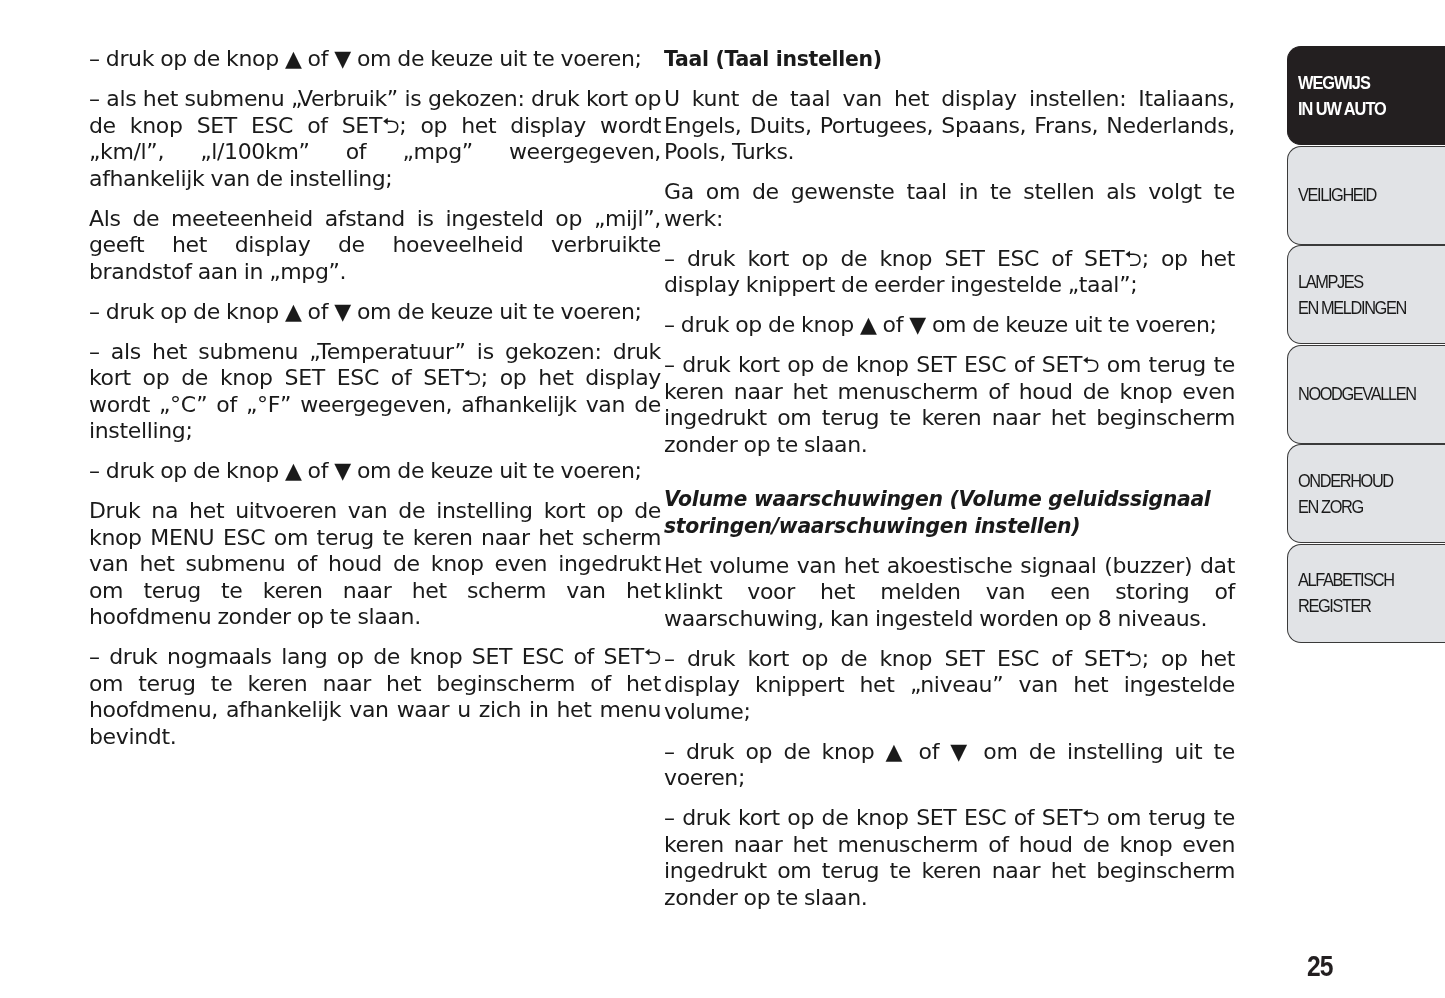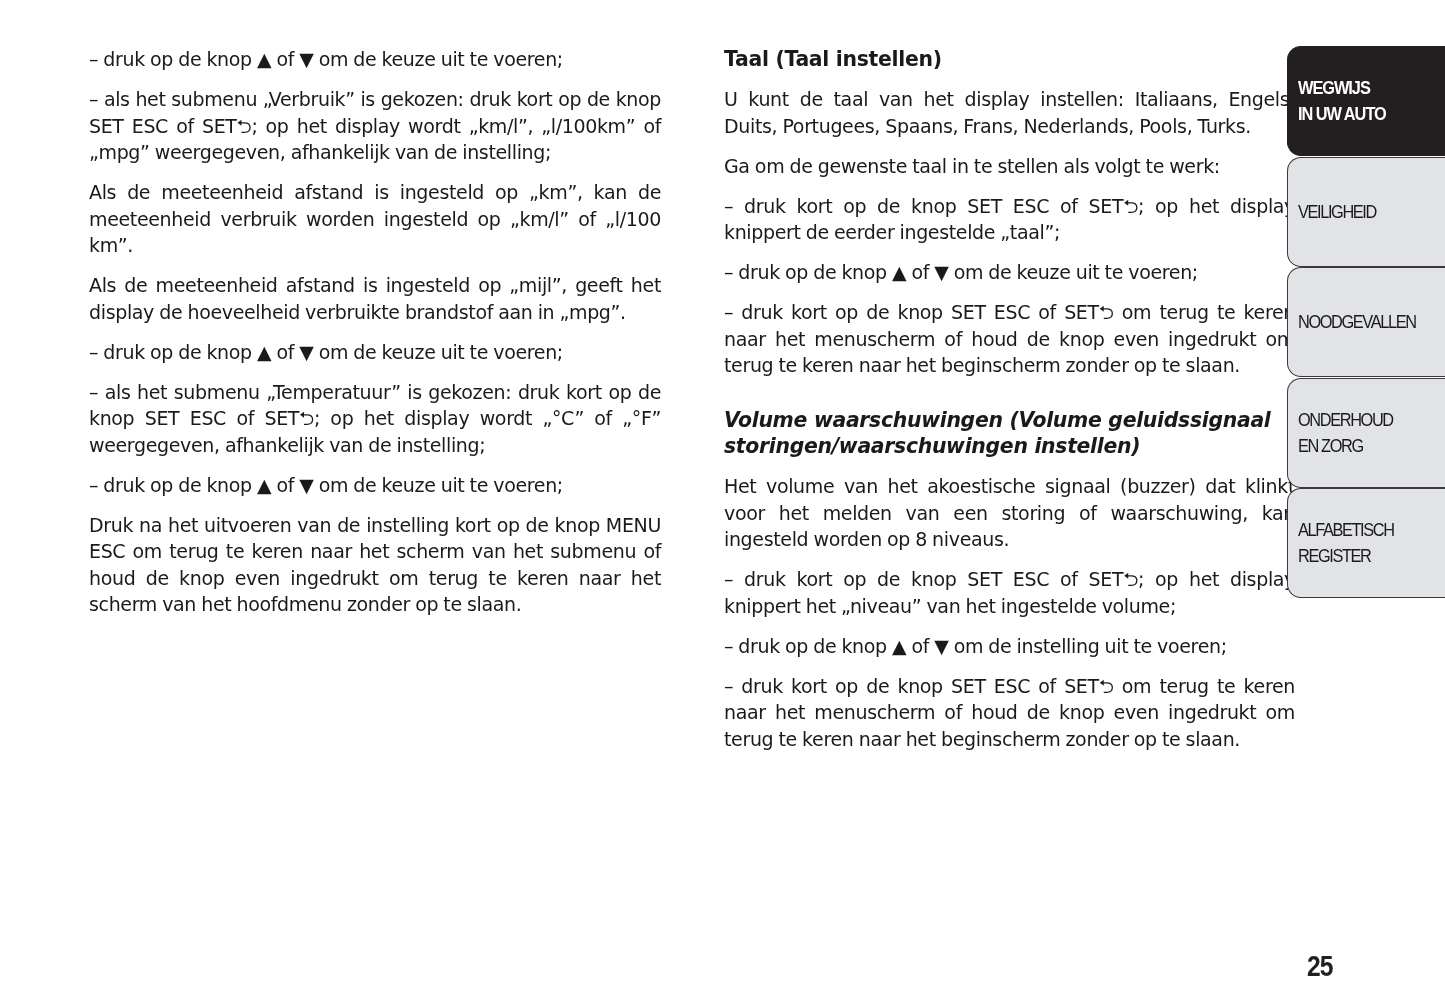"– druk op de knop" .para { font-size: 19px -> 22px }
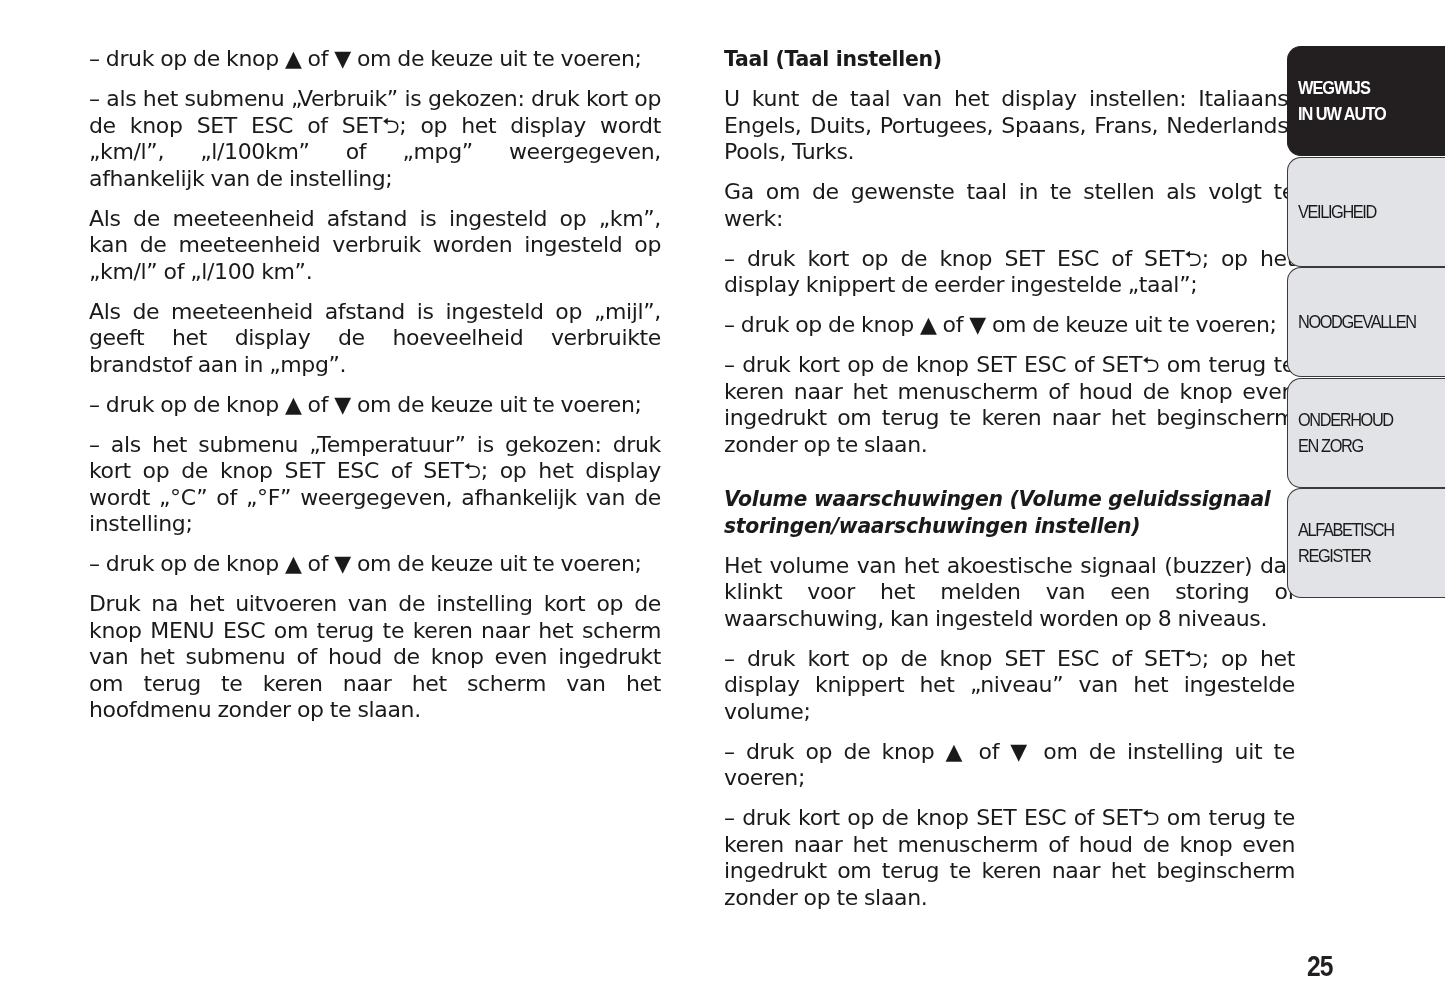"Taal (Taal instellen)" .col.right { left: 724px -> 664px }
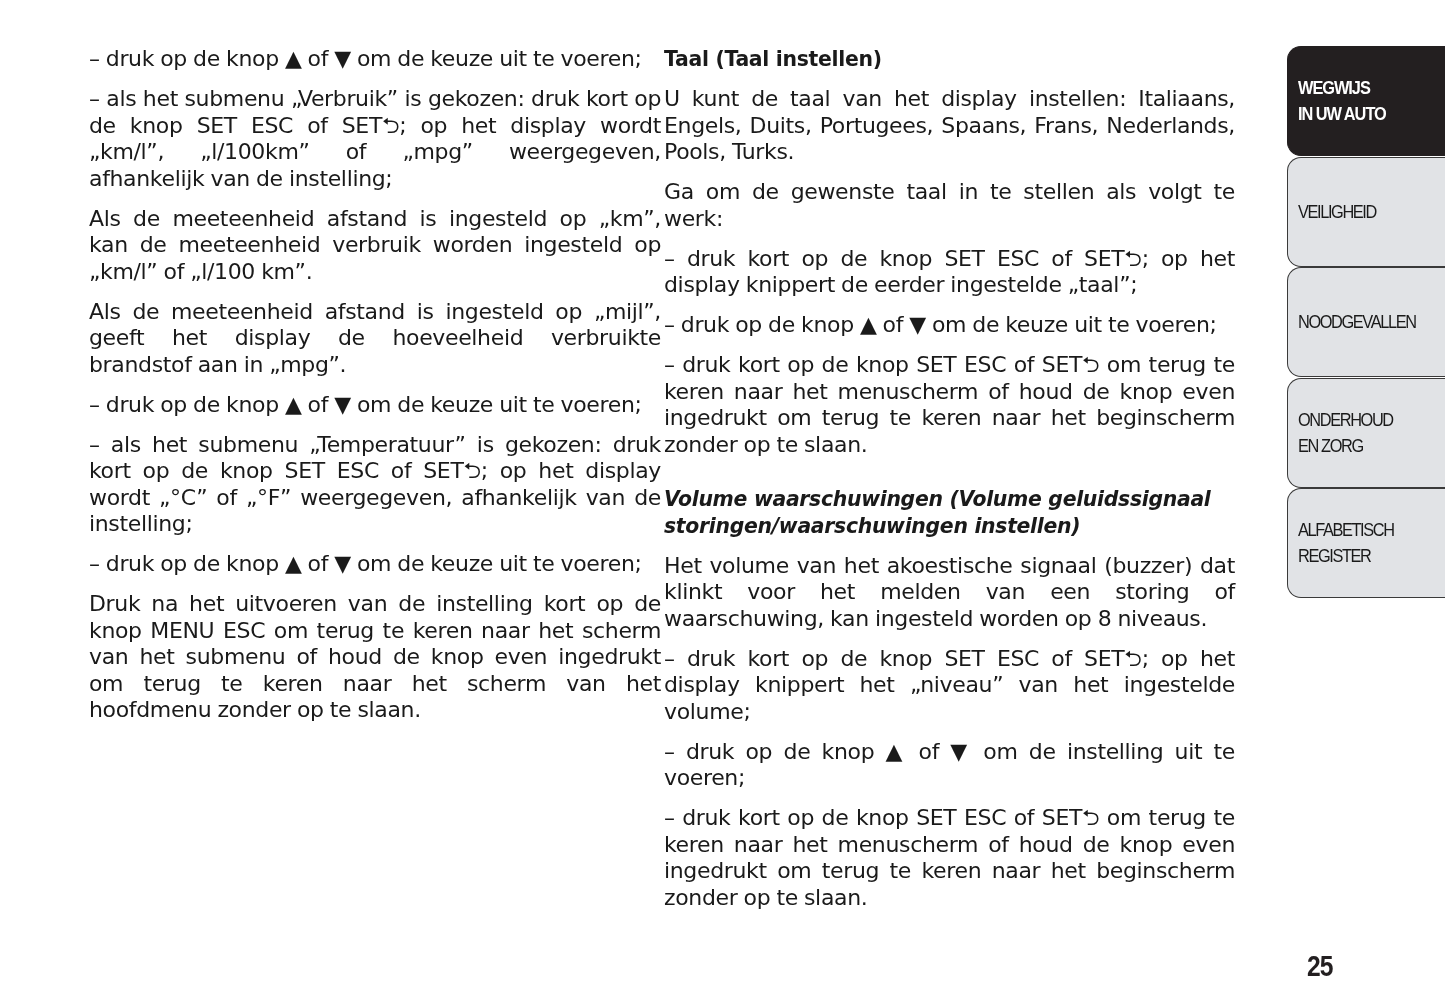"WEGWIJS" .tab { height: 110px -> 99px }
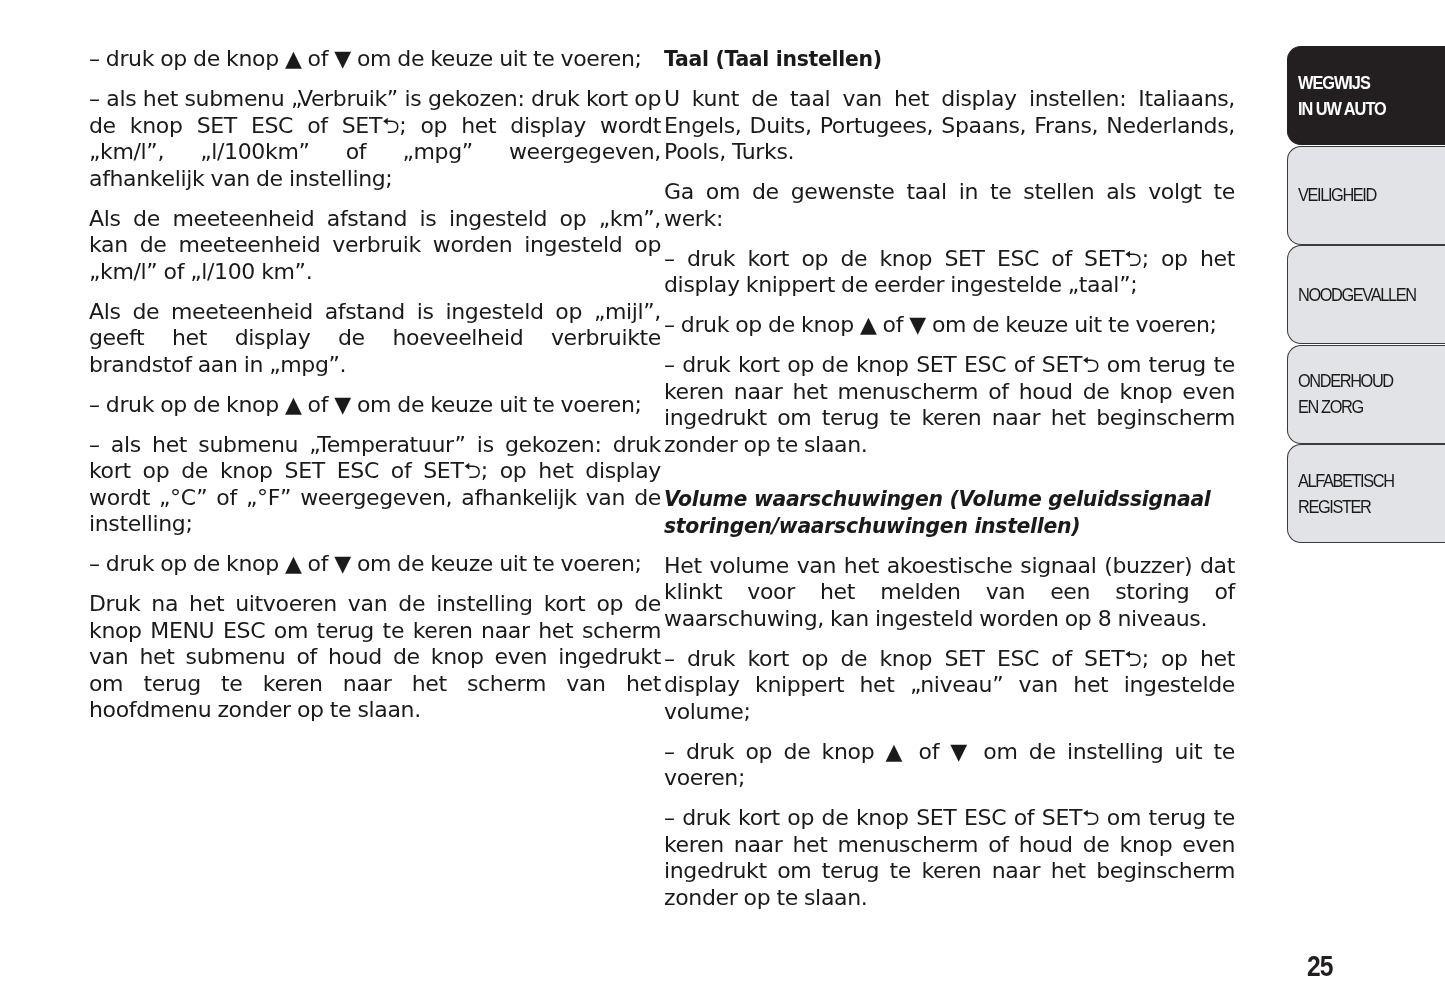"Als de meeteenheid afstand is ingesteld op „km”," p.para { html: <p>Als de meeteenheid afstand is ingesteld op „km”, kan de meeteenheid verbruik worden ingesteld op „km/l” of „l/100 km”.</p> -> none }
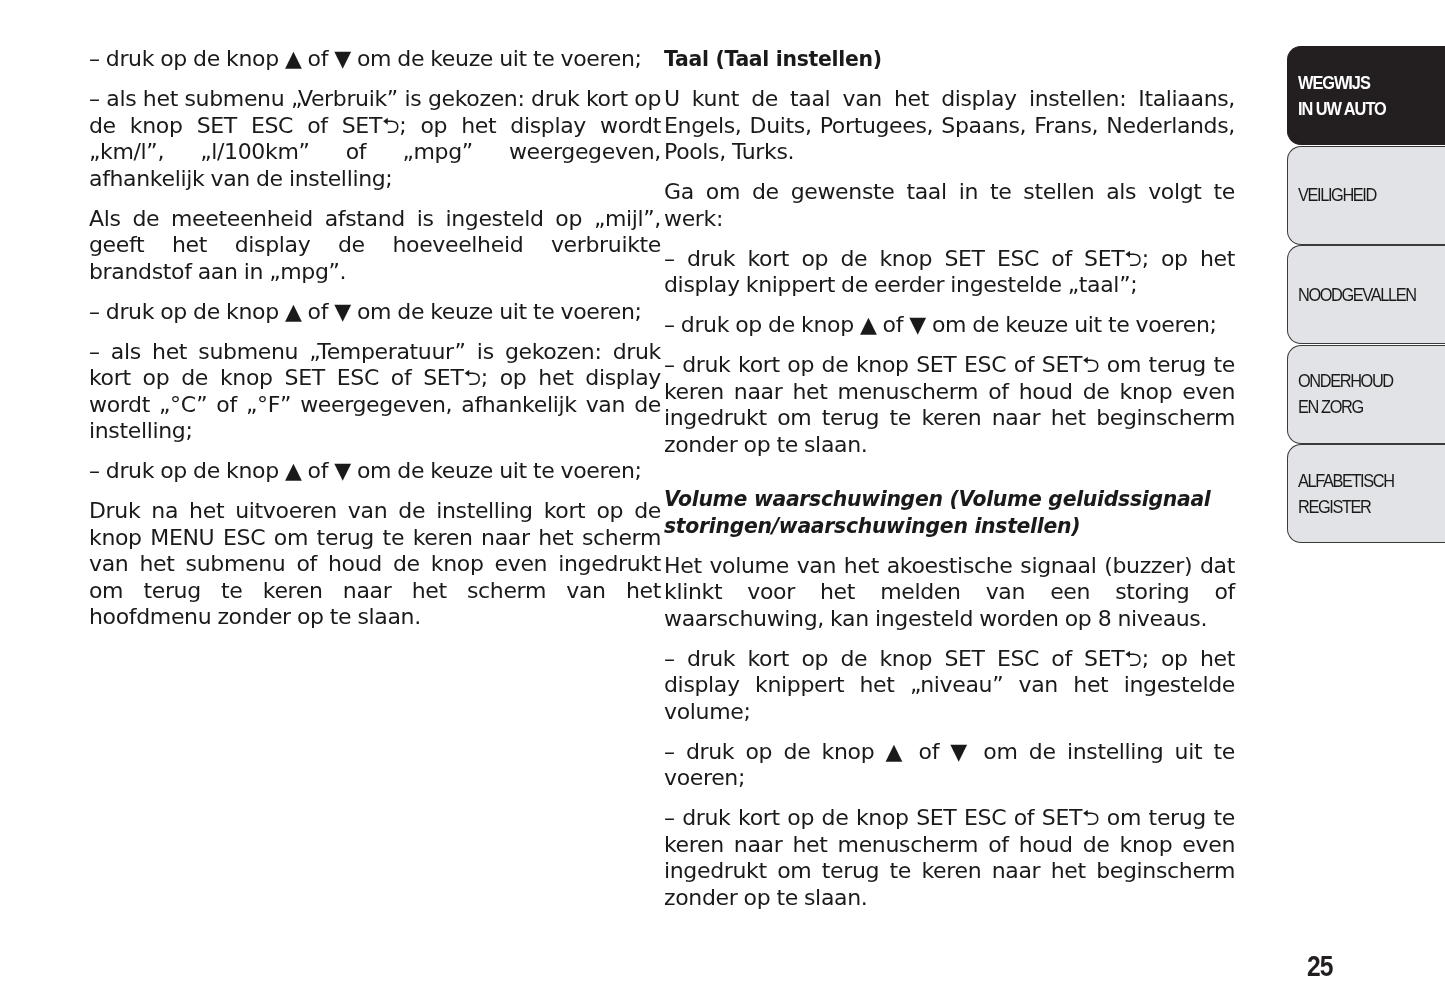"LAMPJES" div.tab { html: none -> <div> <span>LAMPJES EN MELDINGEN</span> </div> }
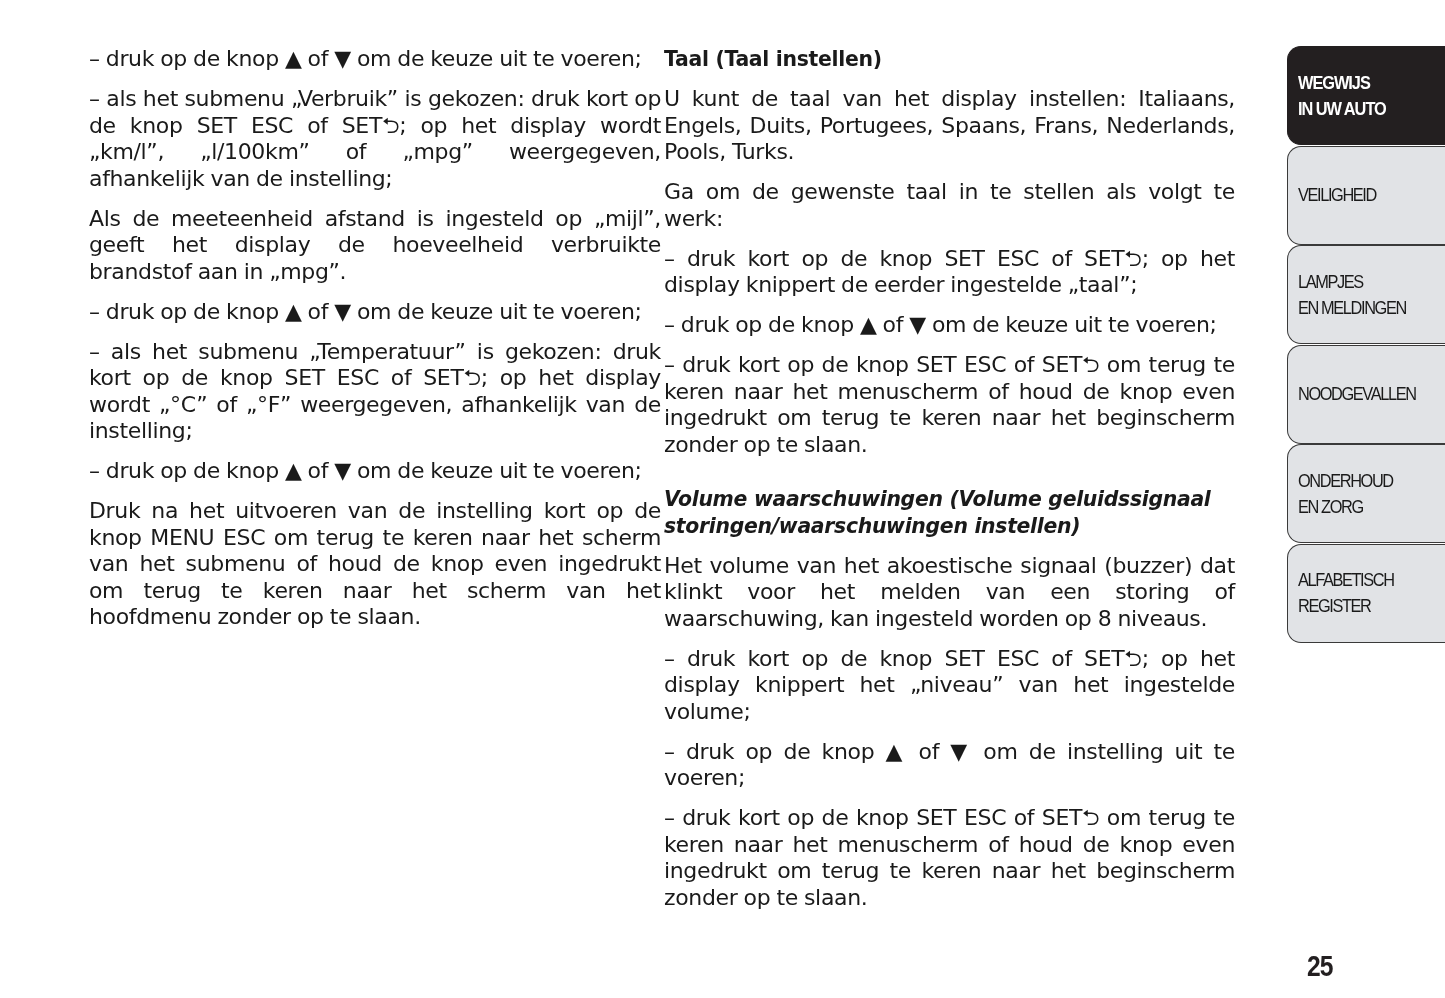"– druk nogmaals lang op" p.para { html: none -> <p>– druk nogmaals lang op de knop SET ESC of SET⮌ om terug te keren naar het beginscherm of het hoofdmenu, afhankelijk van waar u zich in het menu bevindt.</p> }
